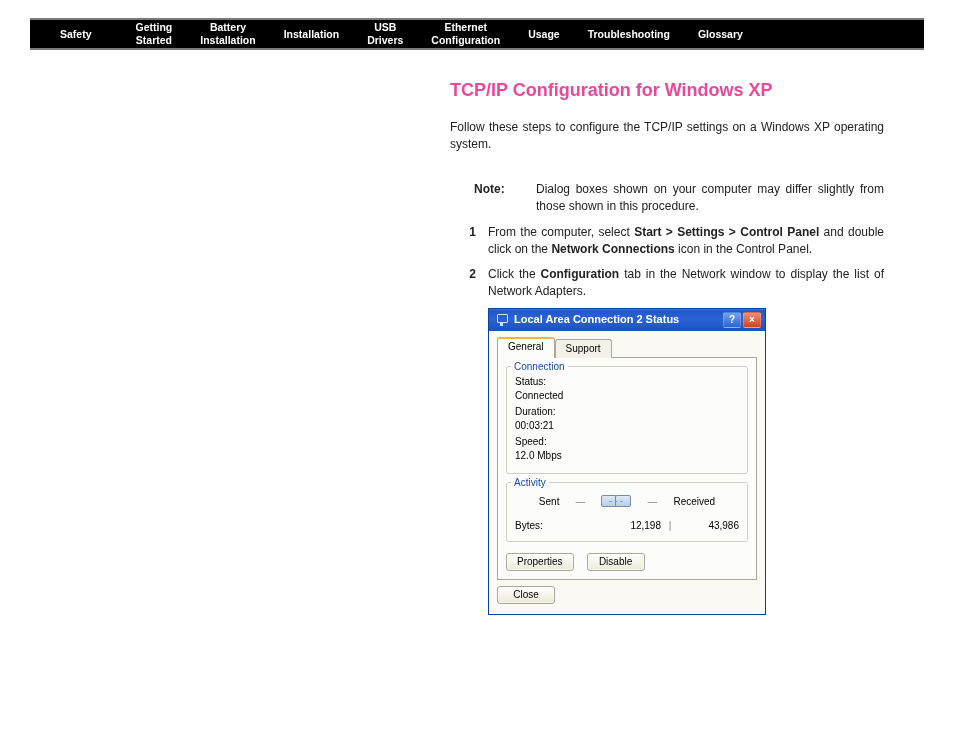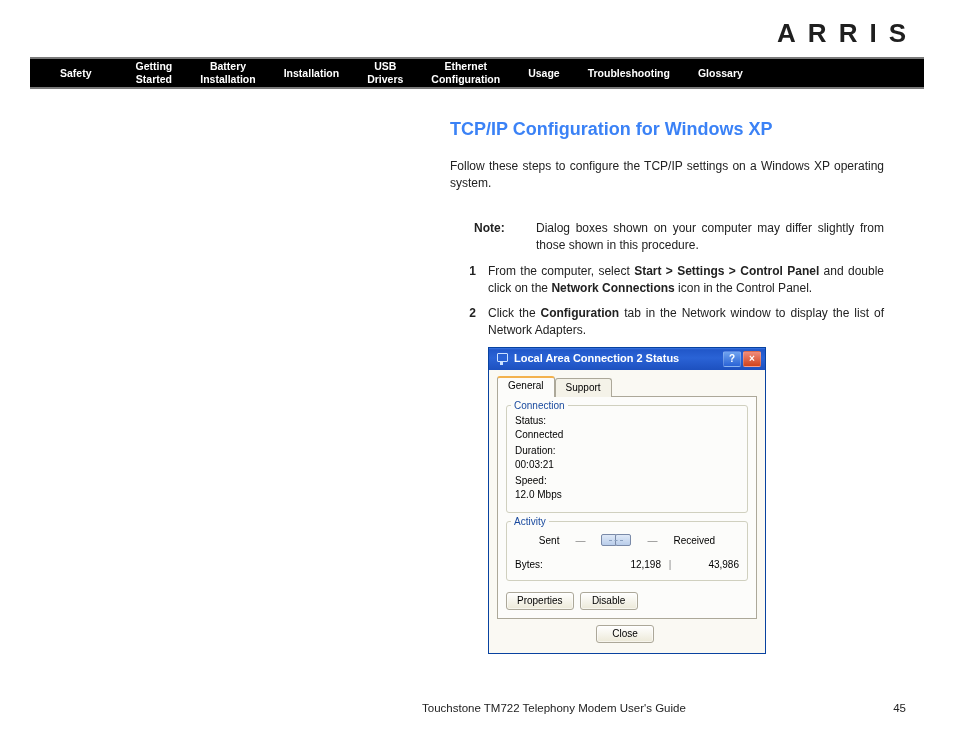"ARRIS" div.brand { html: <div>ARRIS</div> -> none }
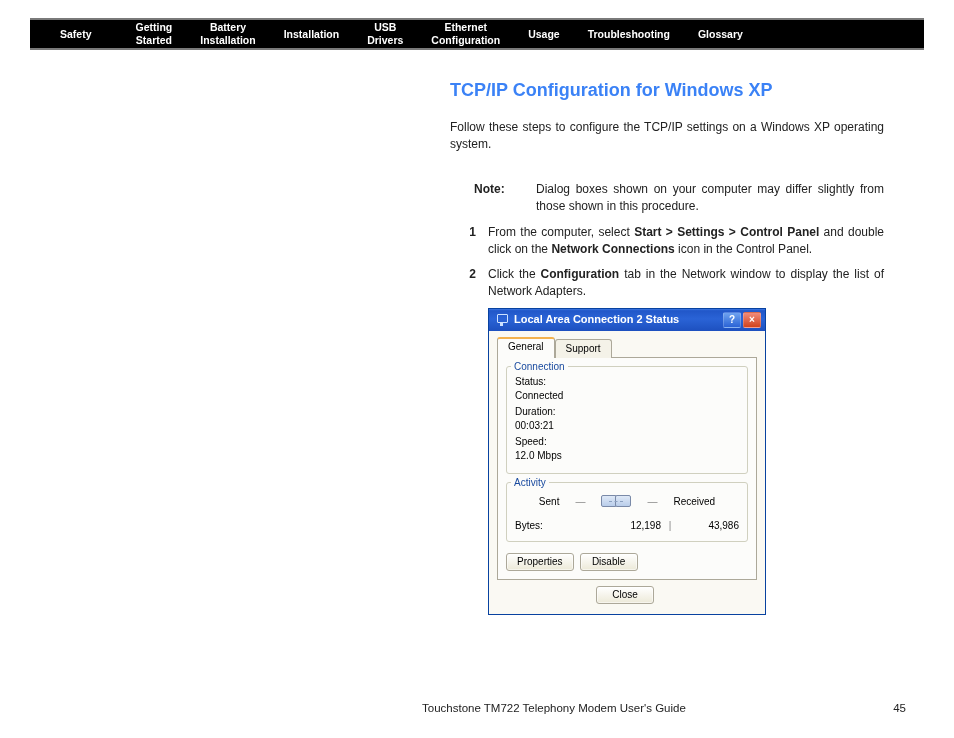"TCP/IP Configuration for Windows XP" .heading { color: #3b82f6 -> #ec4899 }
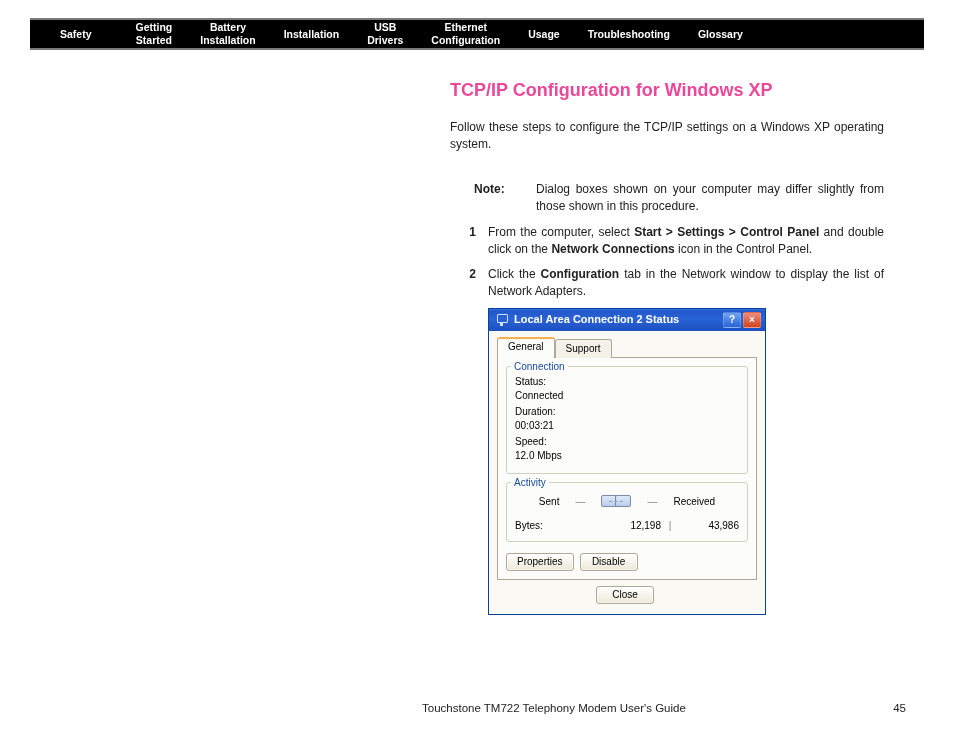"Properties" .xp-btnrow { gap: 6px -> 13px }
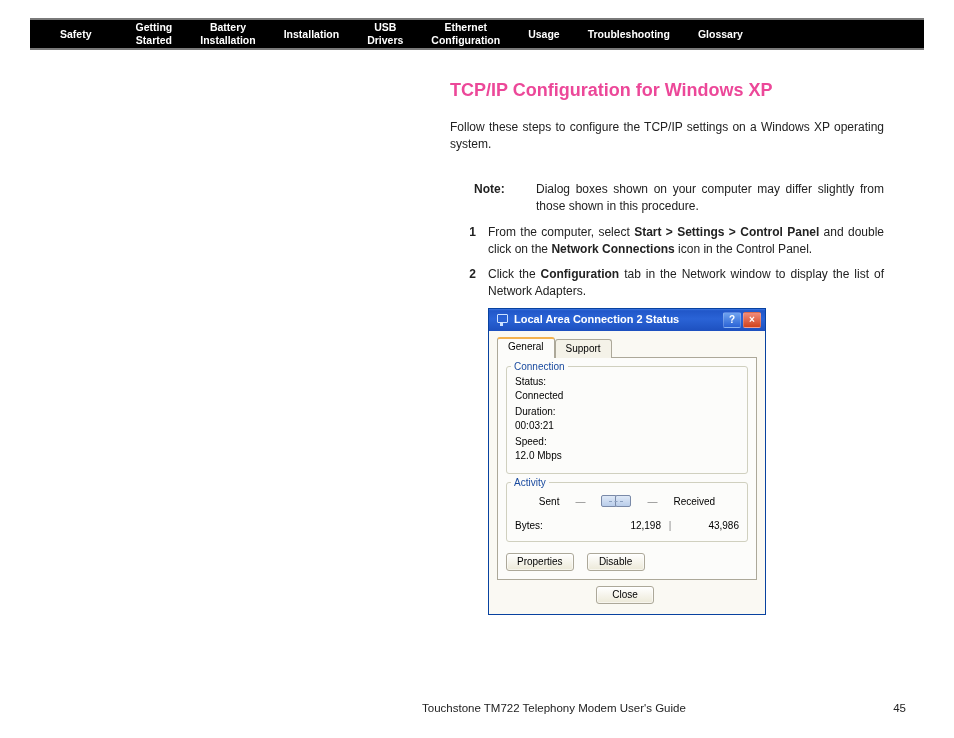"Close" .xp-footer { justify-content: center -> flex-start }
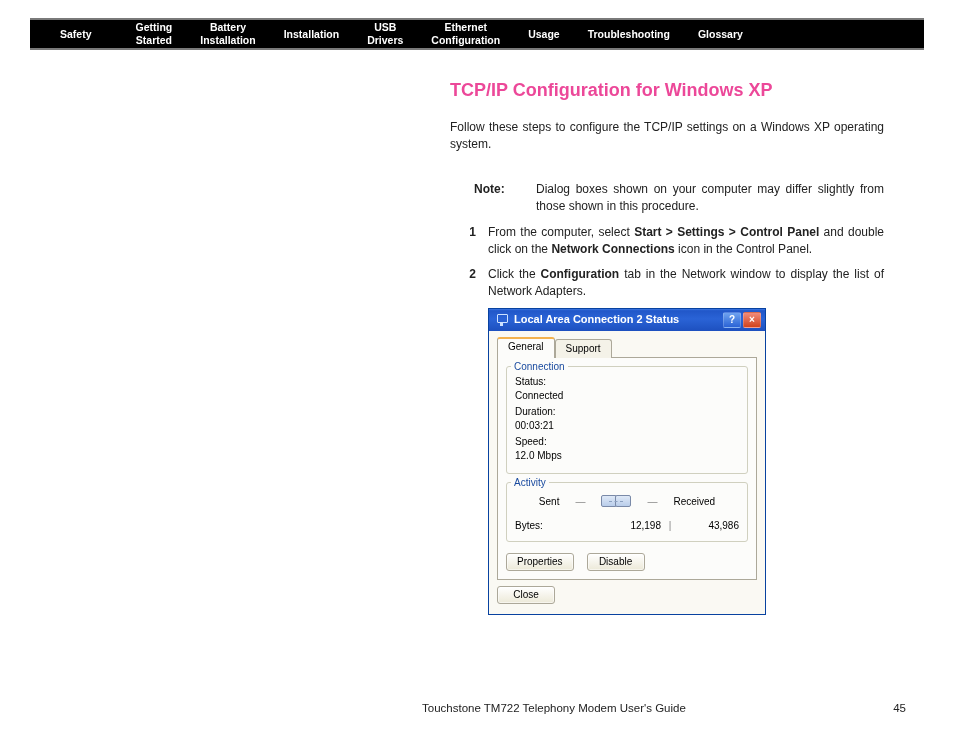"Touchstone TM722 Telephony Modem User's" div.page-footer { html: <div> <span>Touchstone TM722 Telephony Modem User's Guide</span> <span>45</span> </div> -> none }
